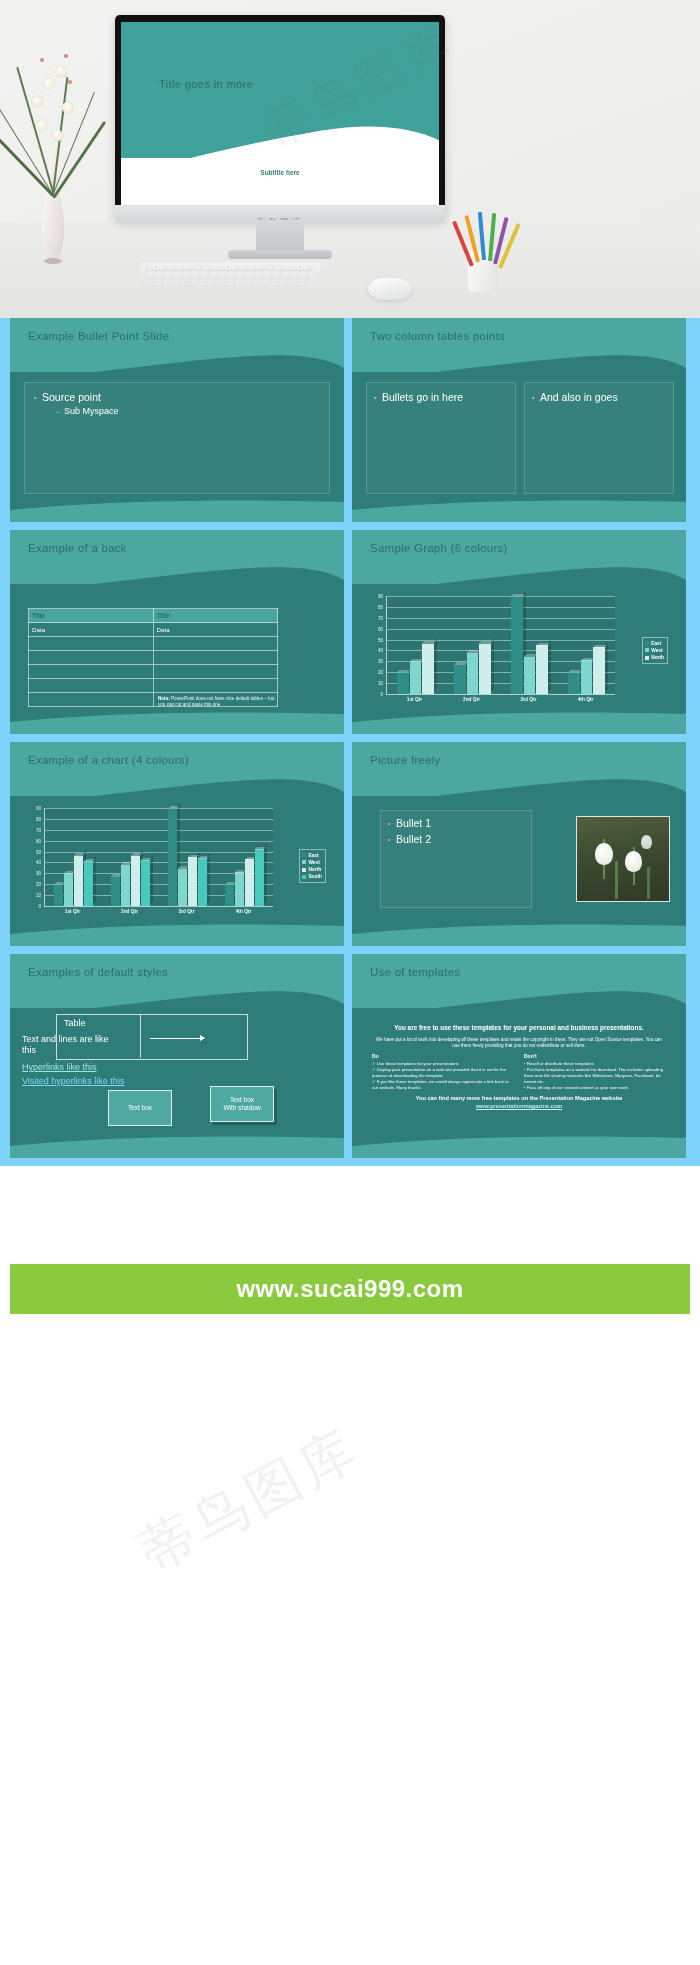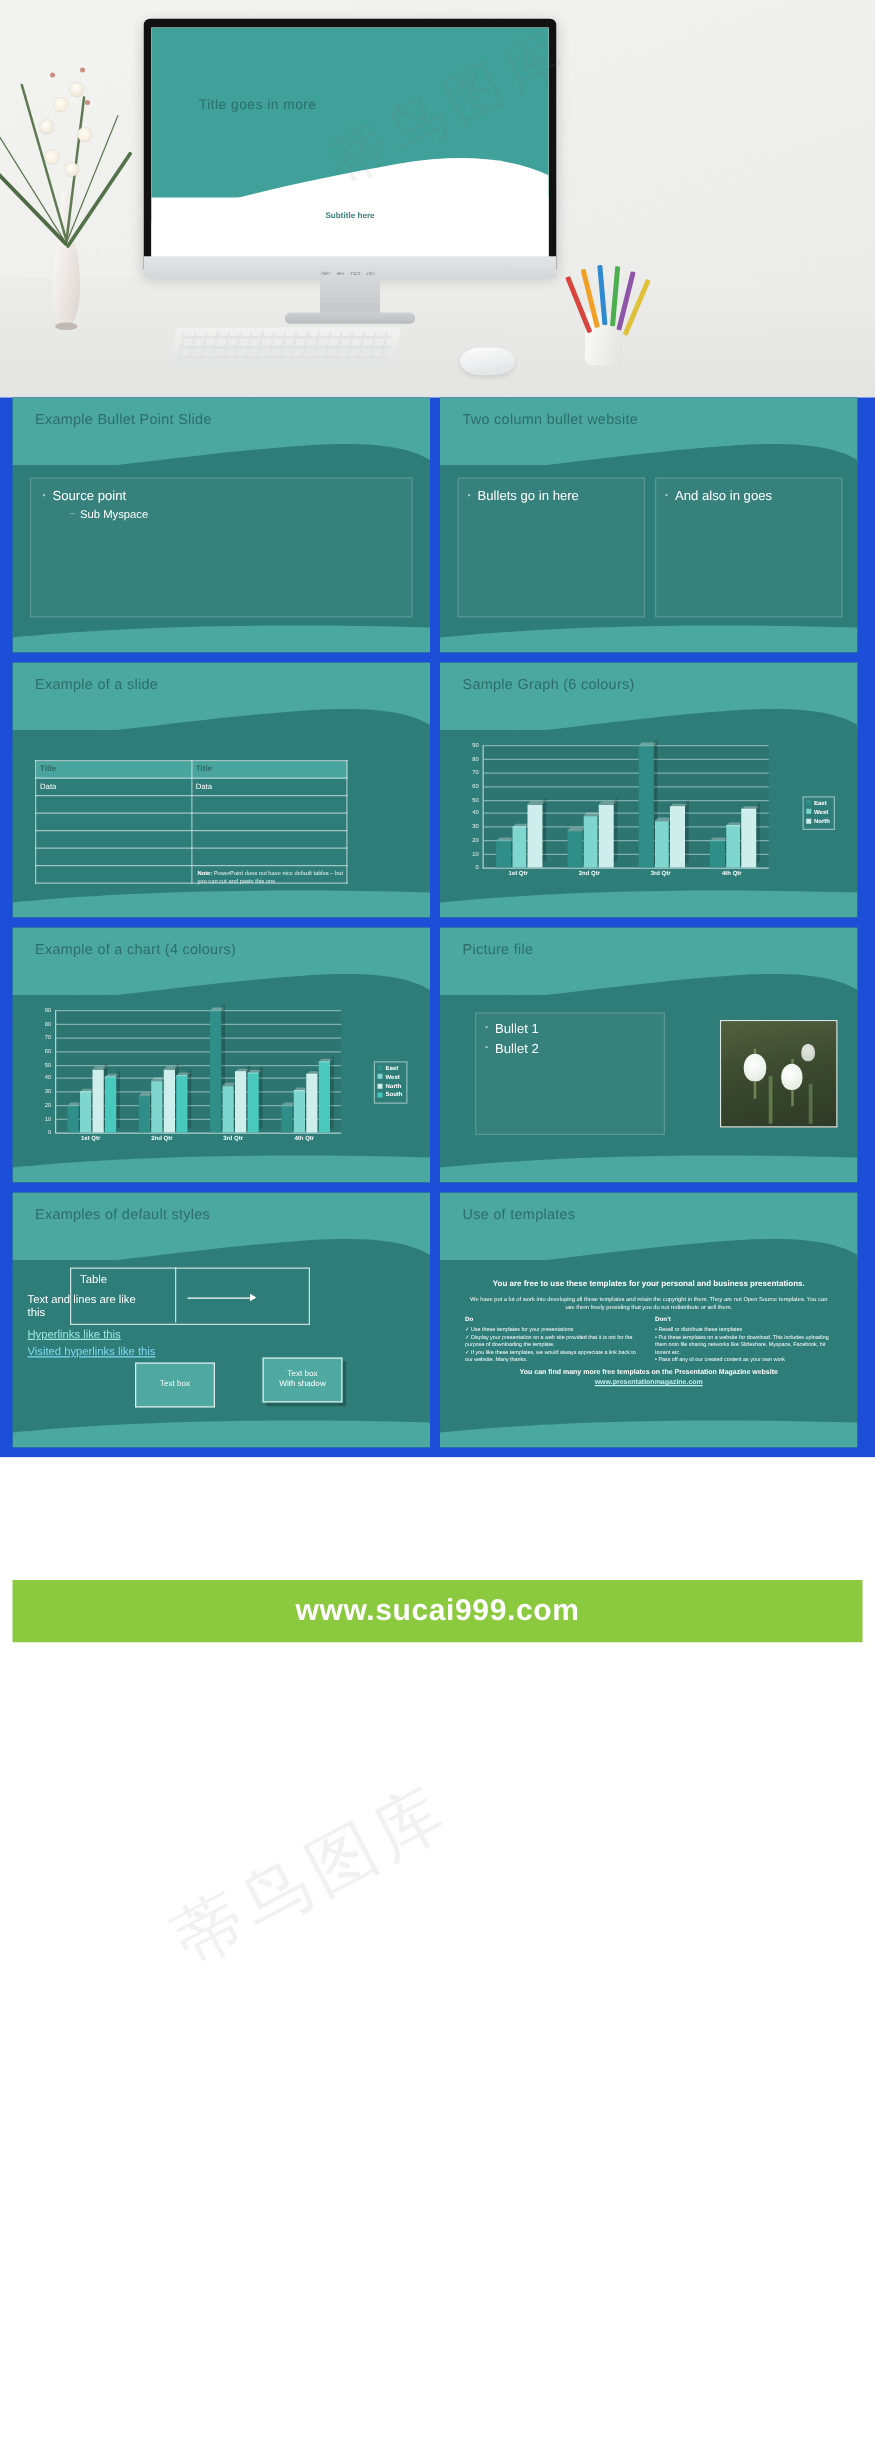"Example Bullet Point Slide" .grid { background: #1d4ed8 -> #7dd3fc }
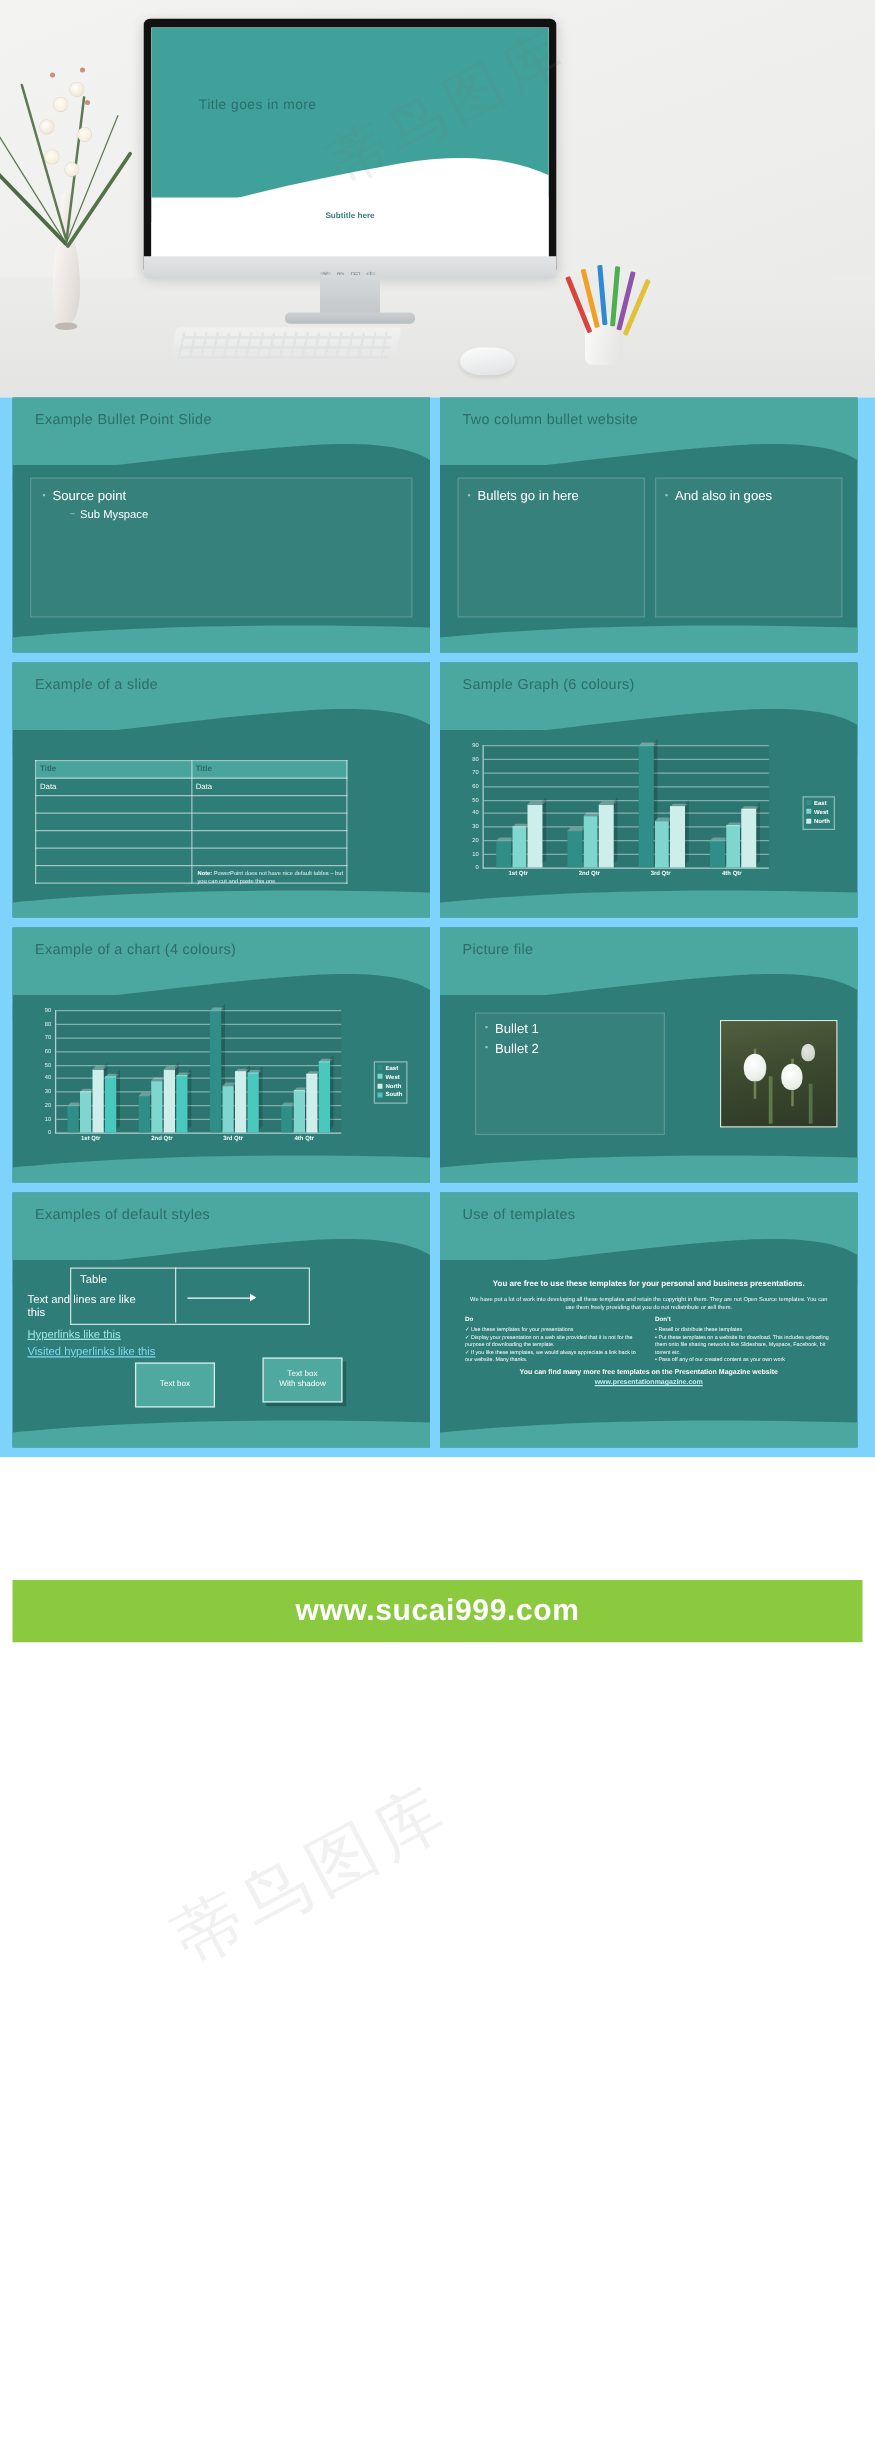"Two column bullet website" div.stitle { text: bullet website -> tables points }
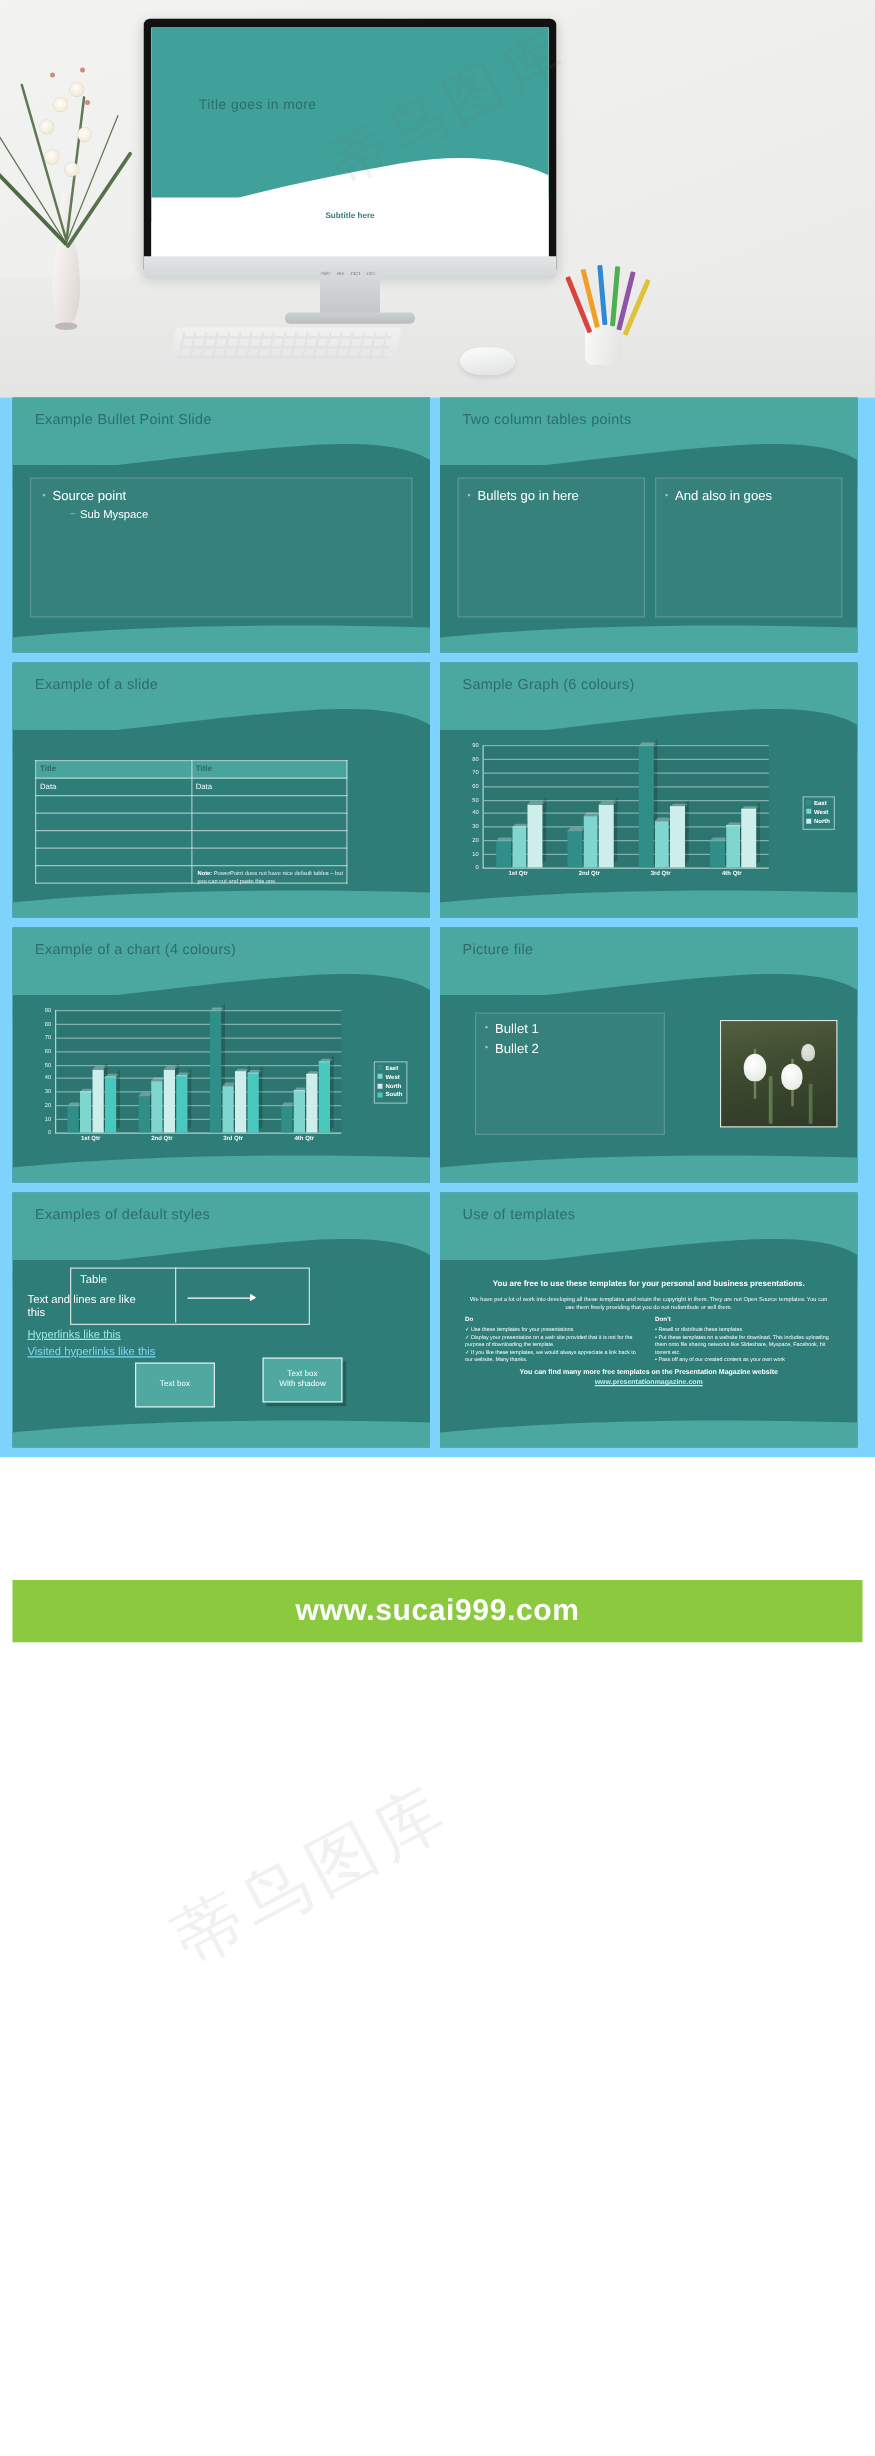"Example of a slide" div.stitle { text: slide -> back }
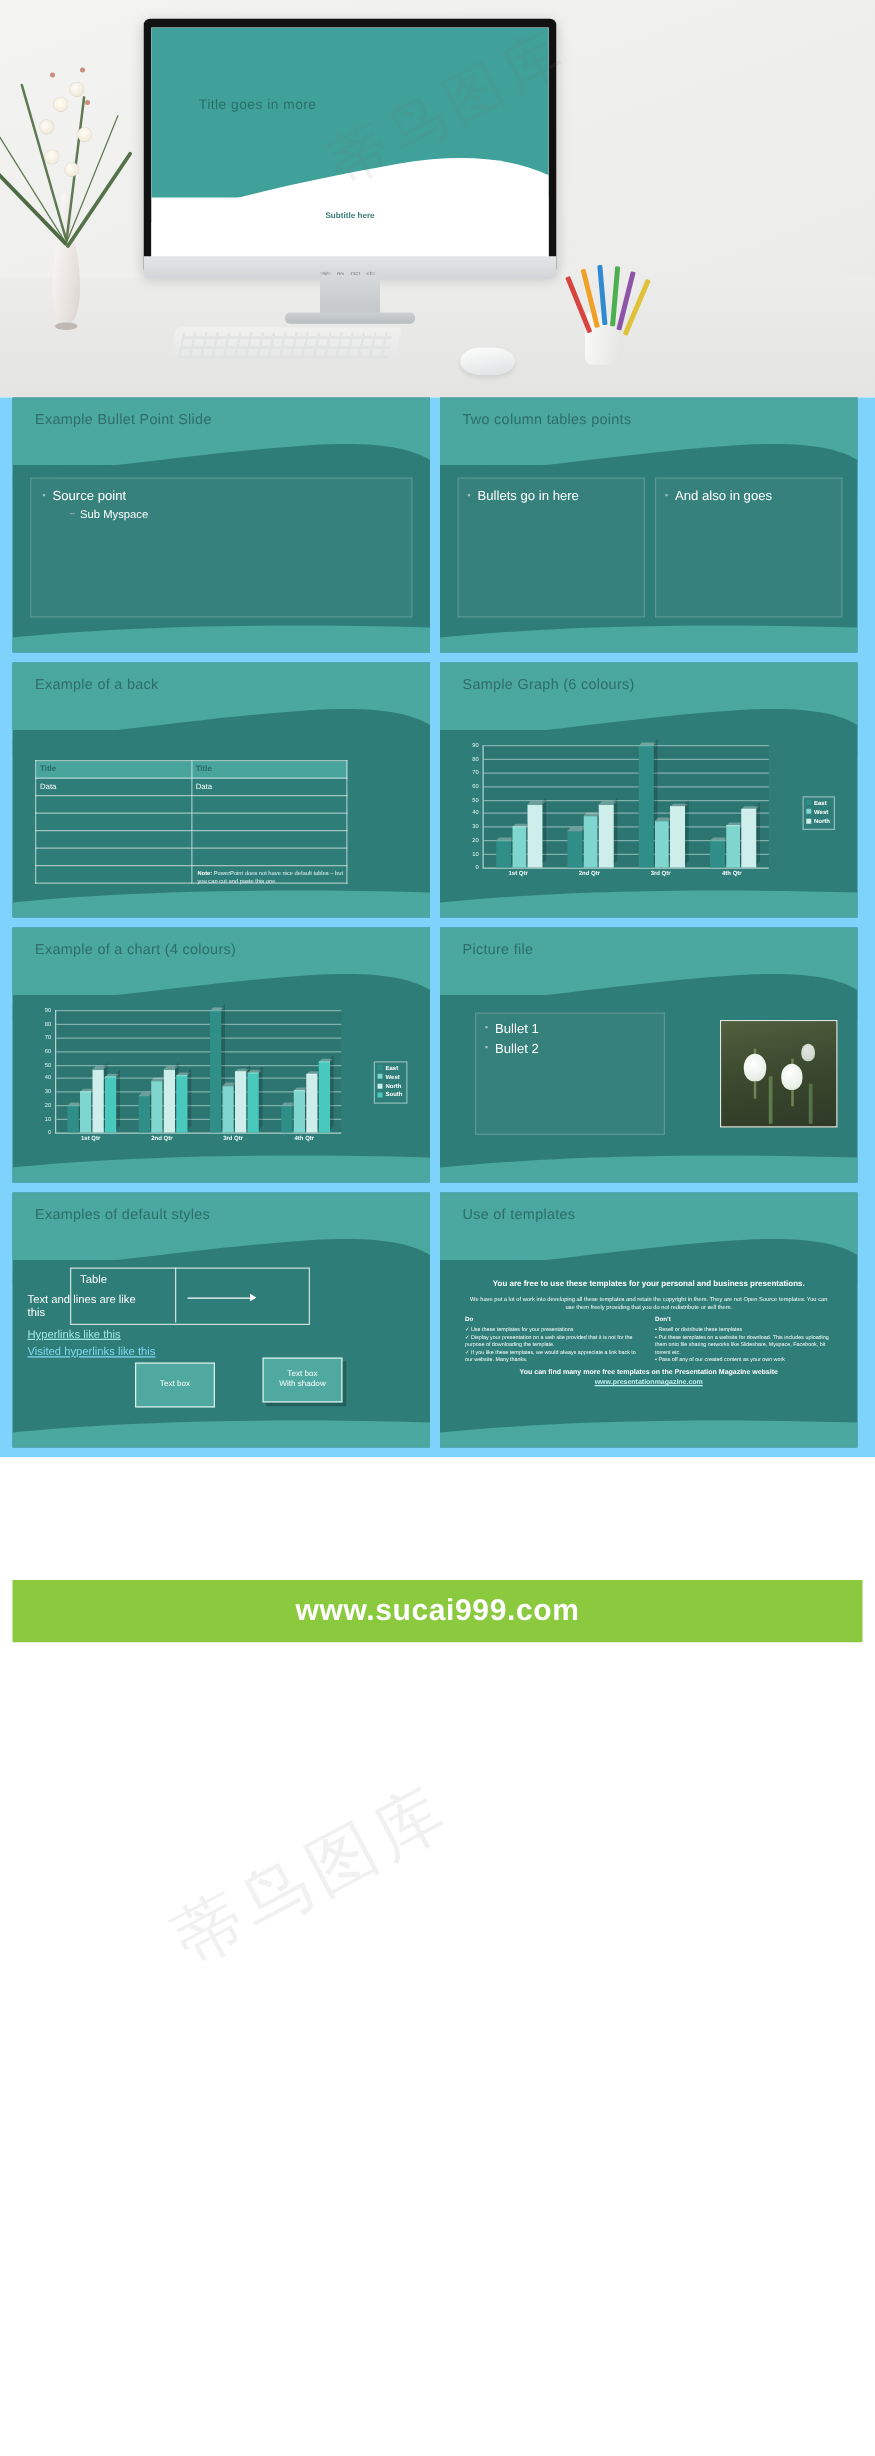"Picture file" div.stitle { text: file -> freely }
